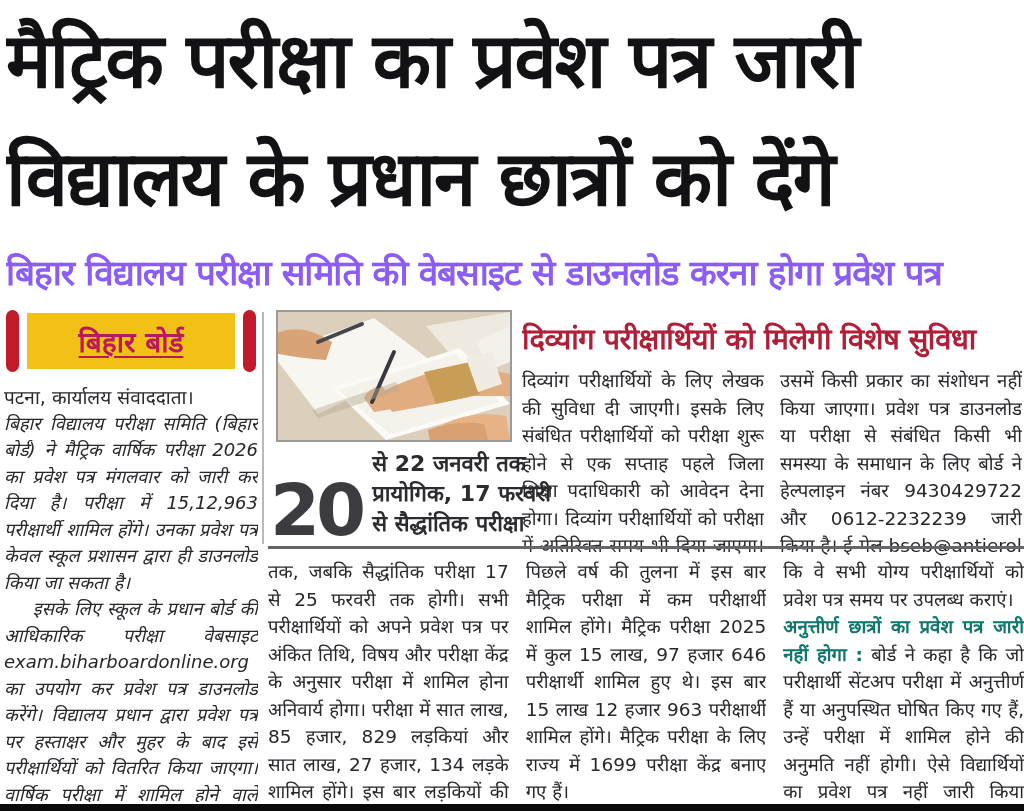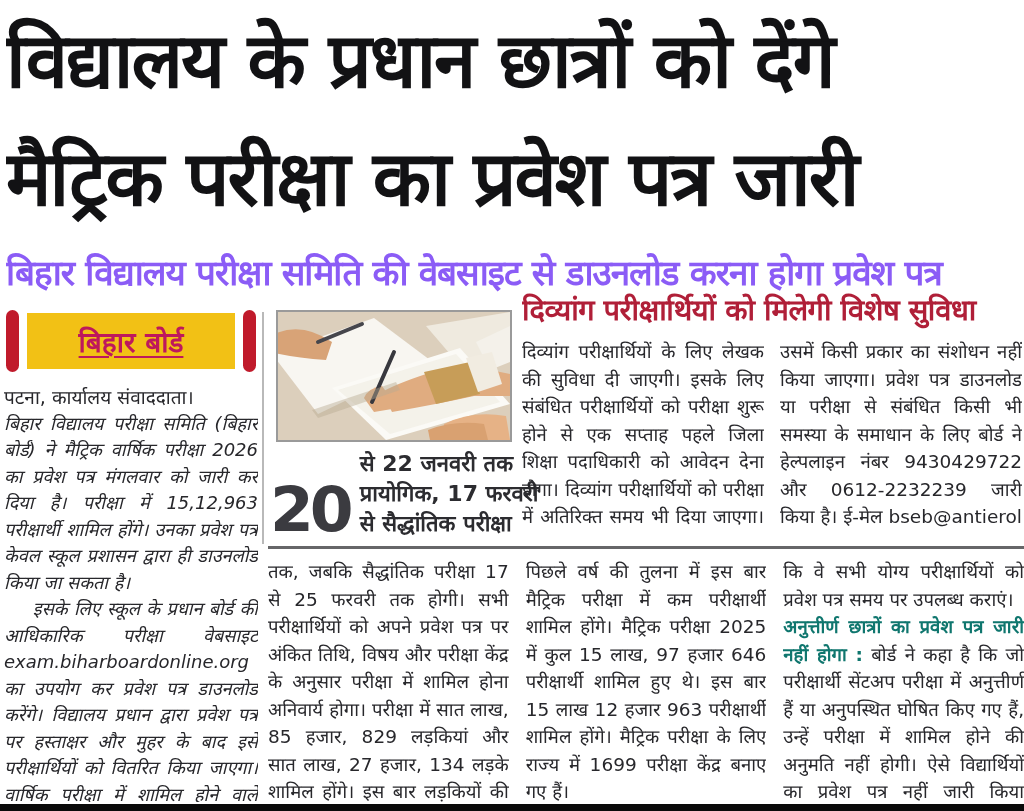"विद्यालय के प्रधान छात्रों को" span.hl { order: before "मैट्रिक परीक्षा का प्रवेश पत्र" -> after "मैट्रिक परीक्षा का प्रवेश पत्र" }
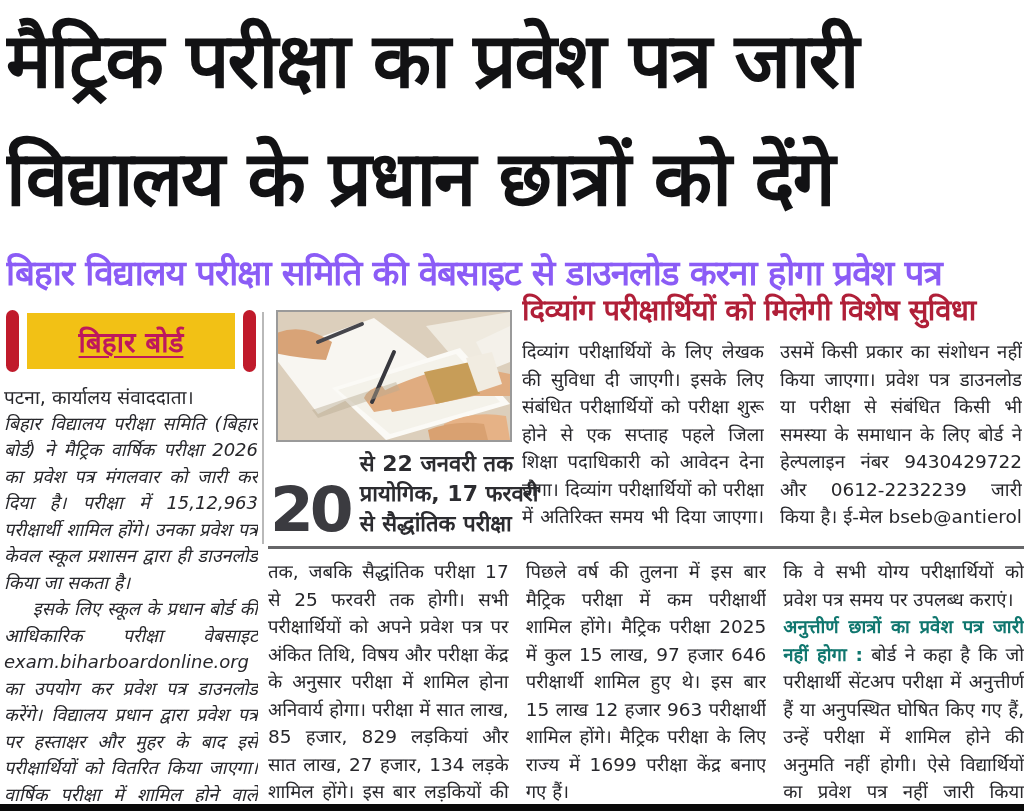"दिव्यांग परीक्षार्थियों को मिलेगी विशेष" .feature { top: 290px -> 319px }
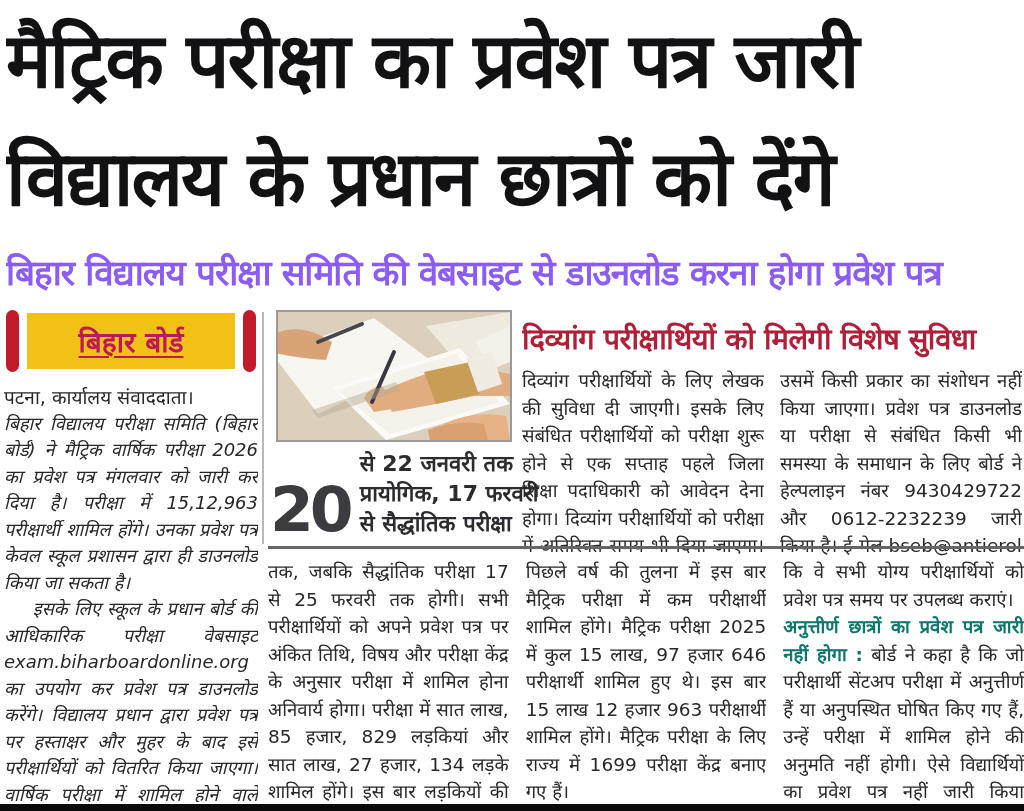"20" .callout-number { font-size: 63px -> 72px }
